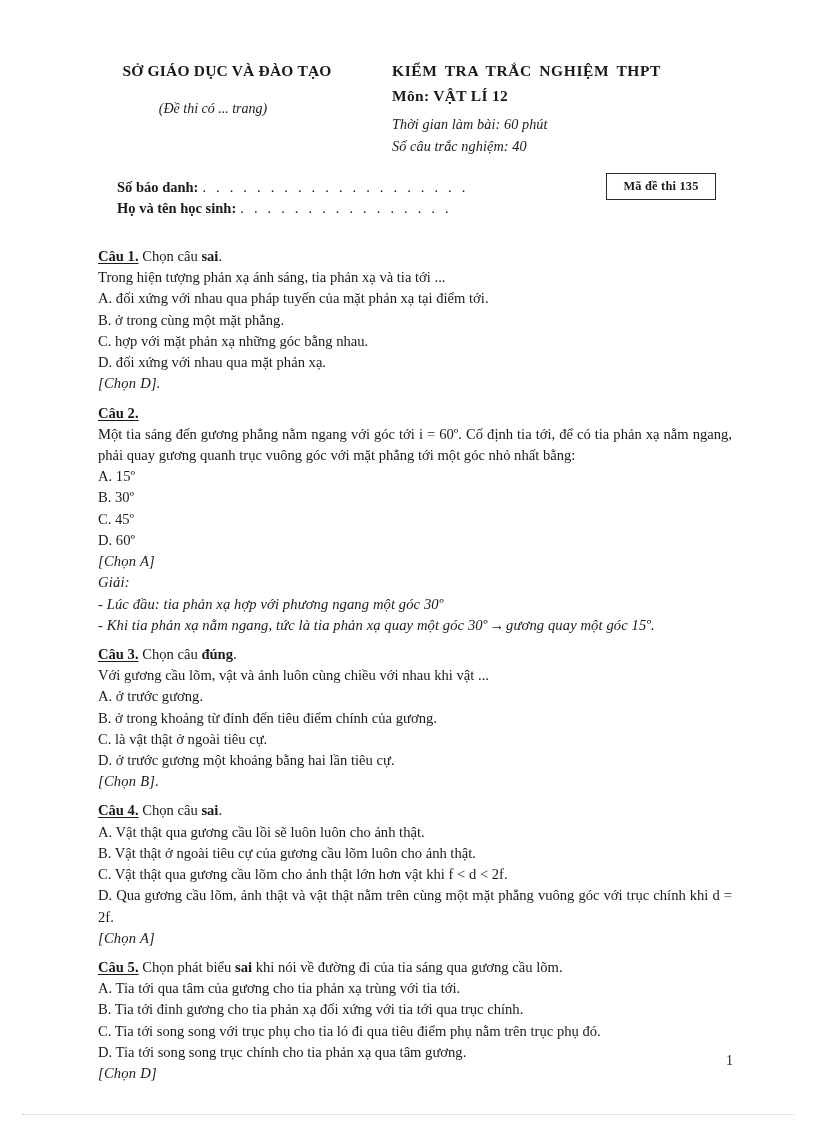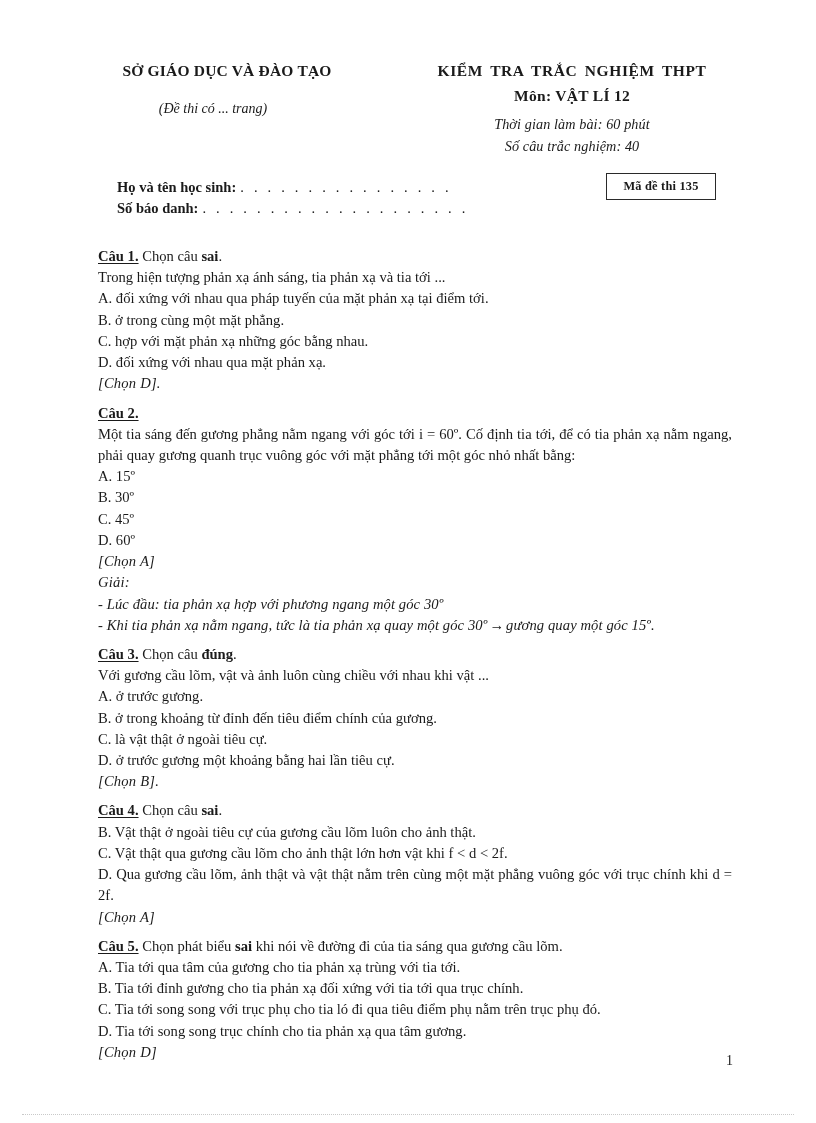"KIỂM TRA TRẮC NGHIỆM THPT" .header-right { text-align: center -> left }
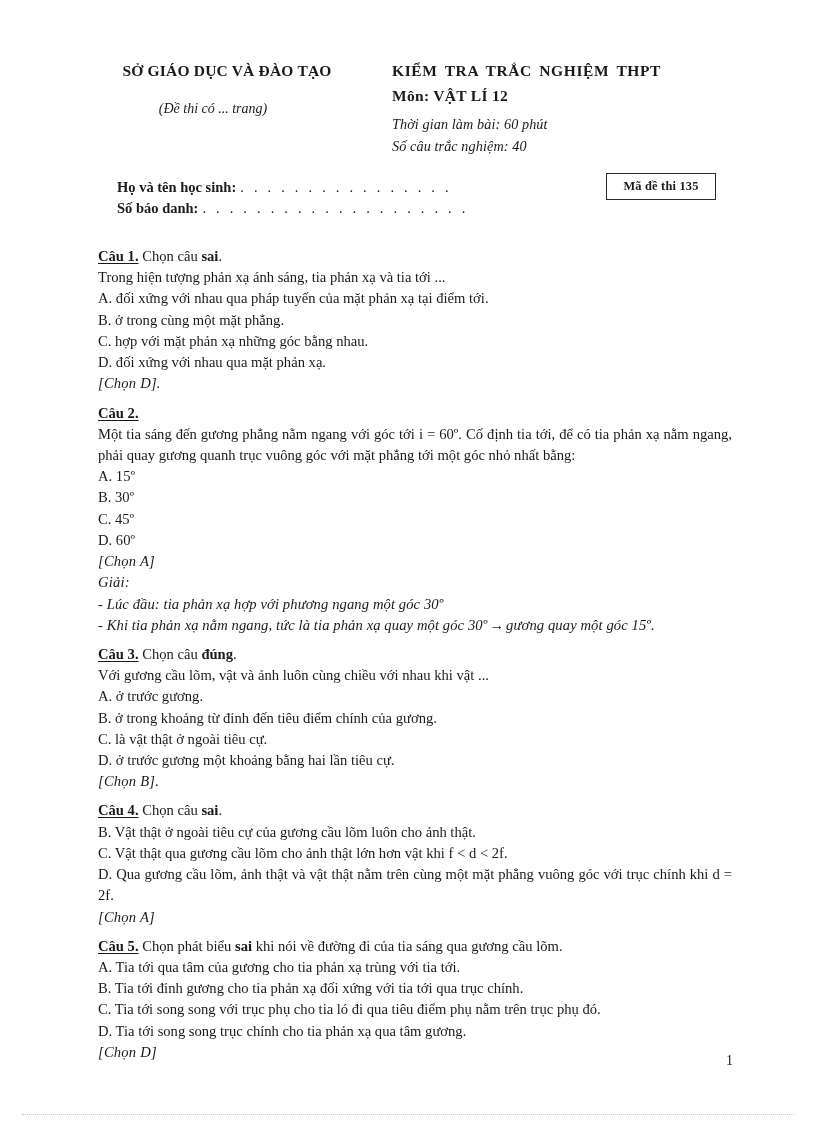"Họ và tên học sinh:" div.info-row { order: before "Số báo danh: . ." -> after "Số báo danh: . ." }
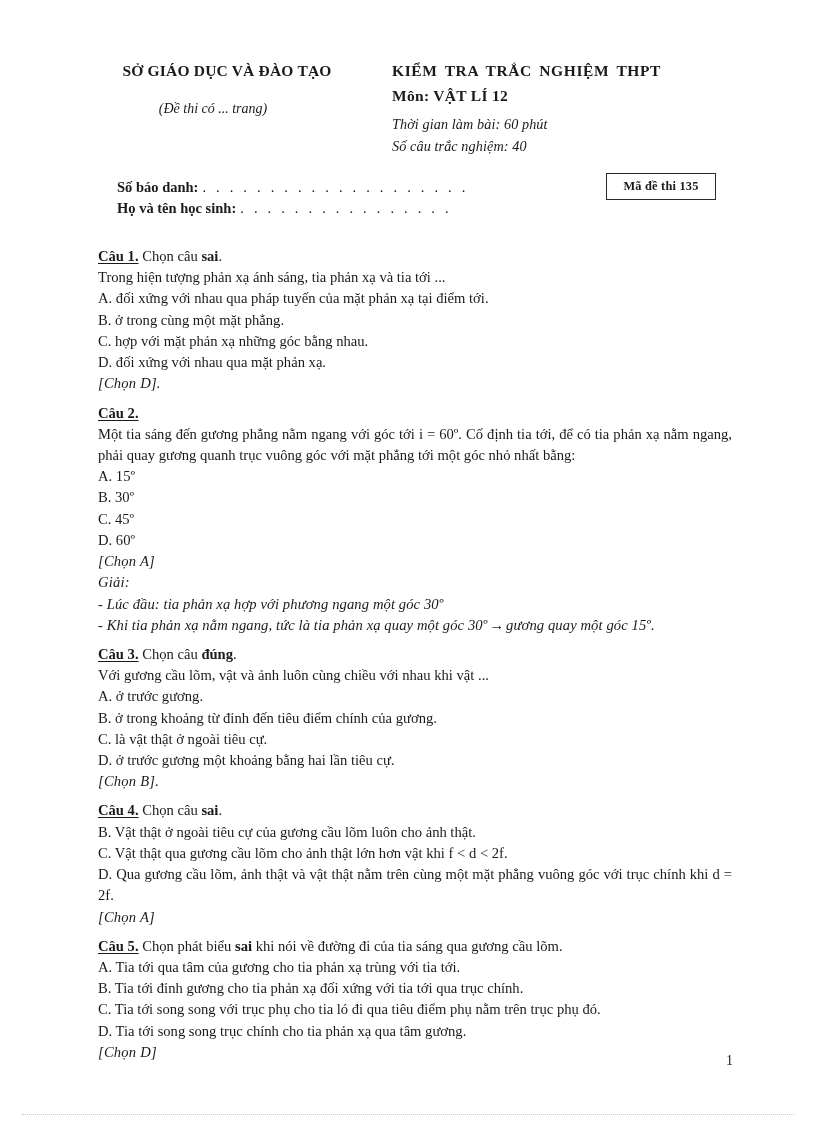"A. Vật thật qua gương" div.opt { html: none -> <div>A. Vật thật qua gương cầu lồi sẽ luôn luôn cho ảnh thật.</div> }
